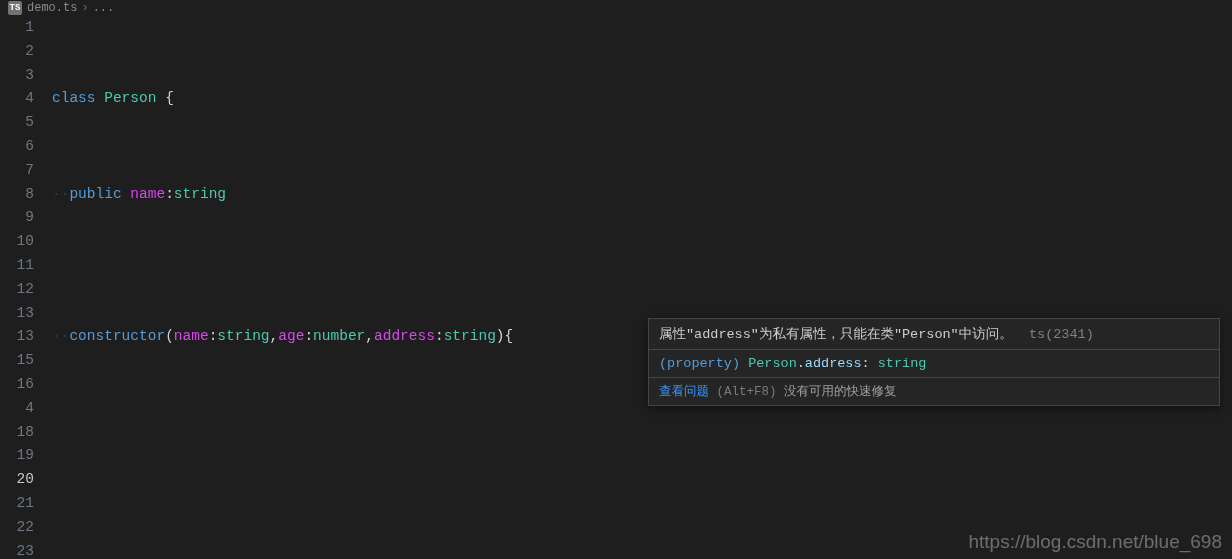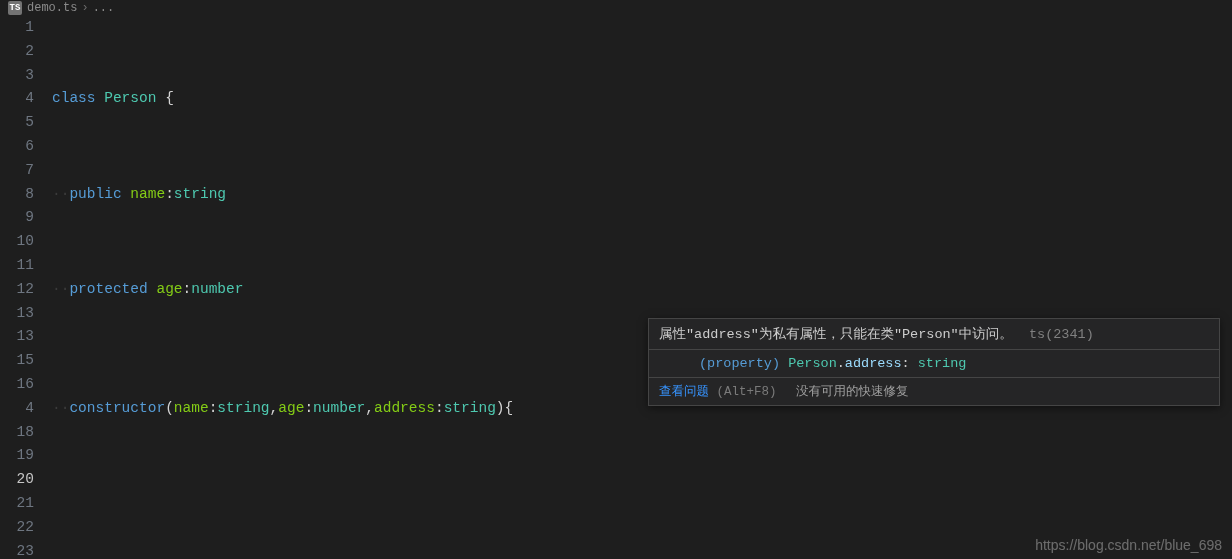"name" .id { color: #84cc16 -> #d946ef }
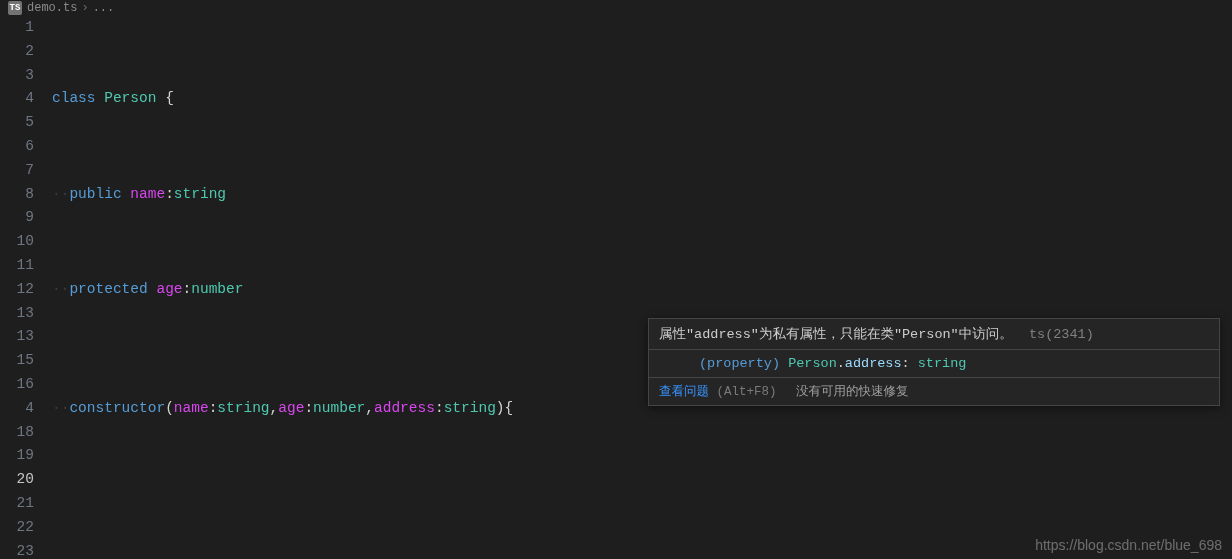"··protected age:number" div.line { html: <div><span>··</span><span>protected</span><span> age</span><span>:</span><span>number</span></div> -> none }
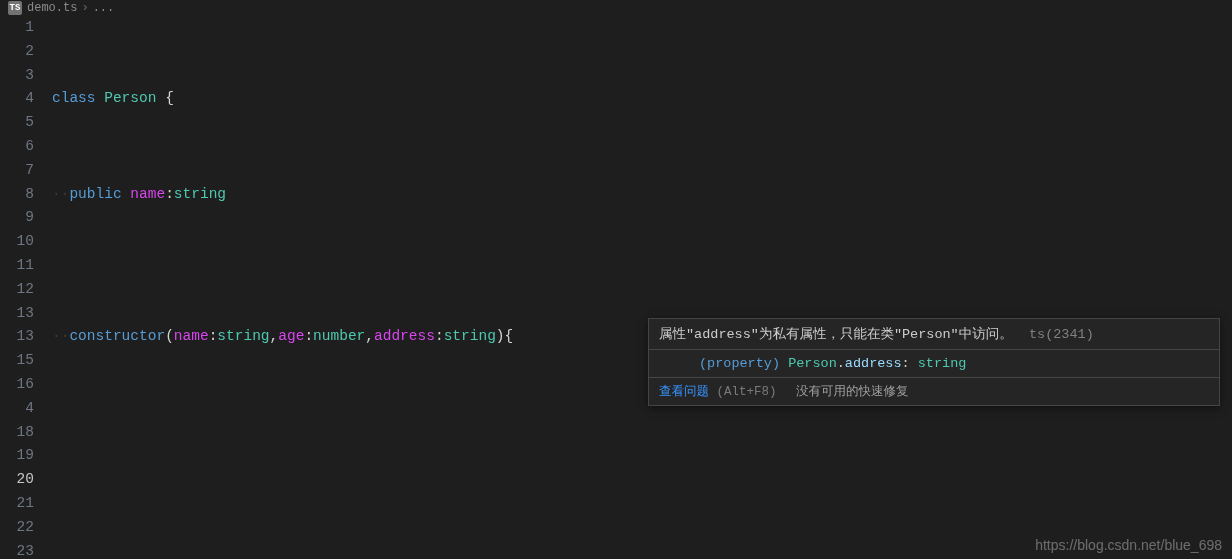"(property)" .hover-sig-kw { margin-left: 40px -> none }
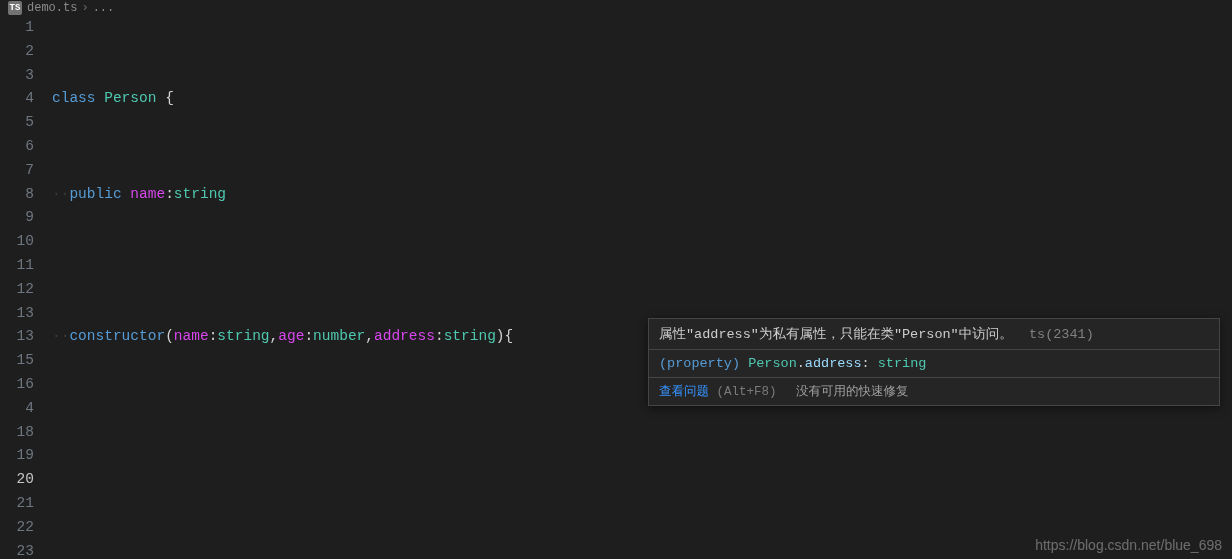"查看问题 (Alt+F8)" .hover-link { margin-right: 12px -> none }
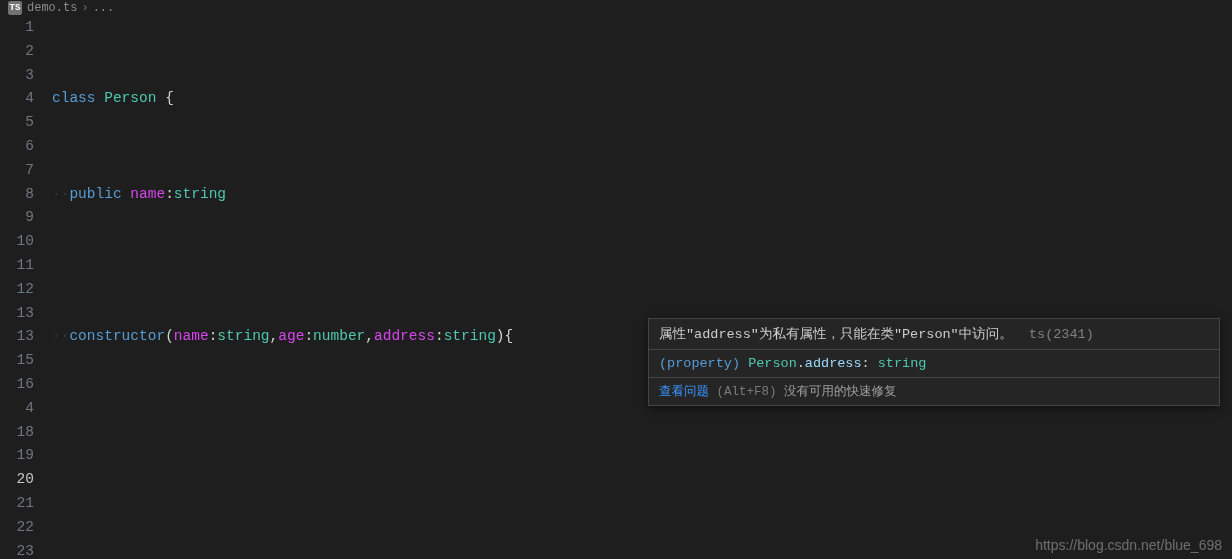"https://blog.csdn.net/blue_698" .watermark { font-size: 14px -> 19px }
